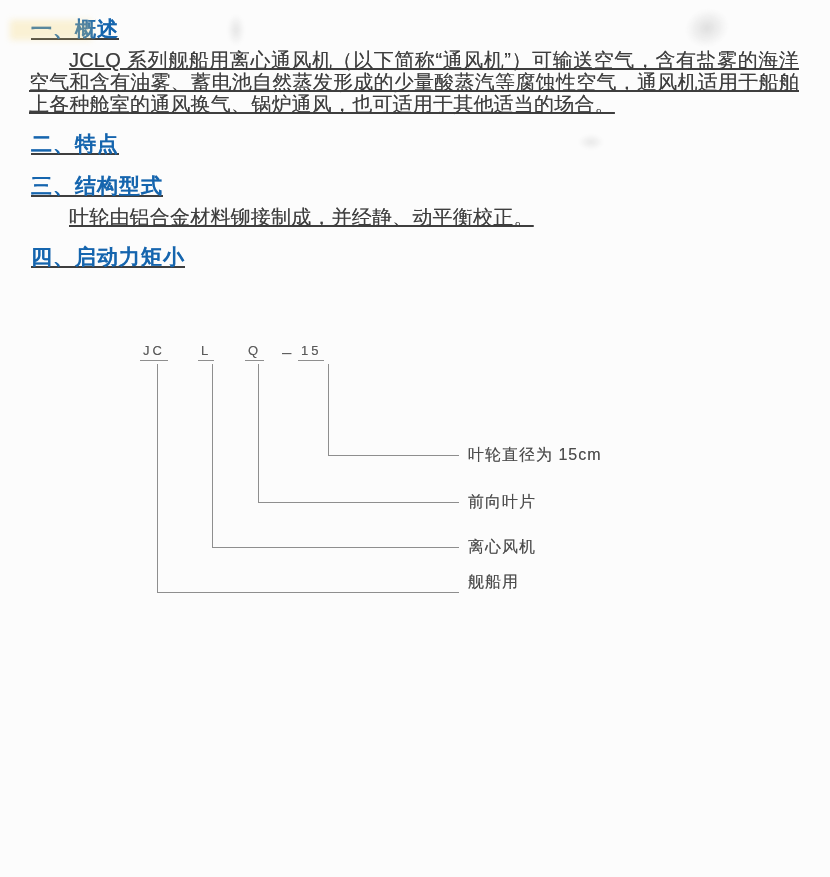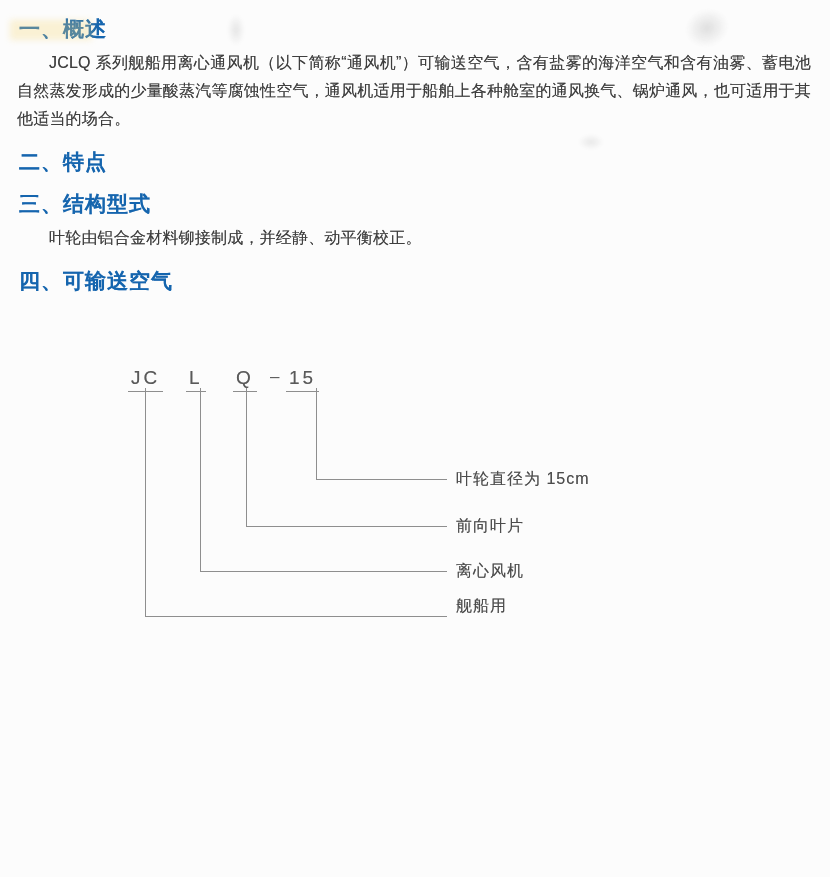"一、概述" .sec { margin: 4px -> 16px; text-decoration: none -> underline }
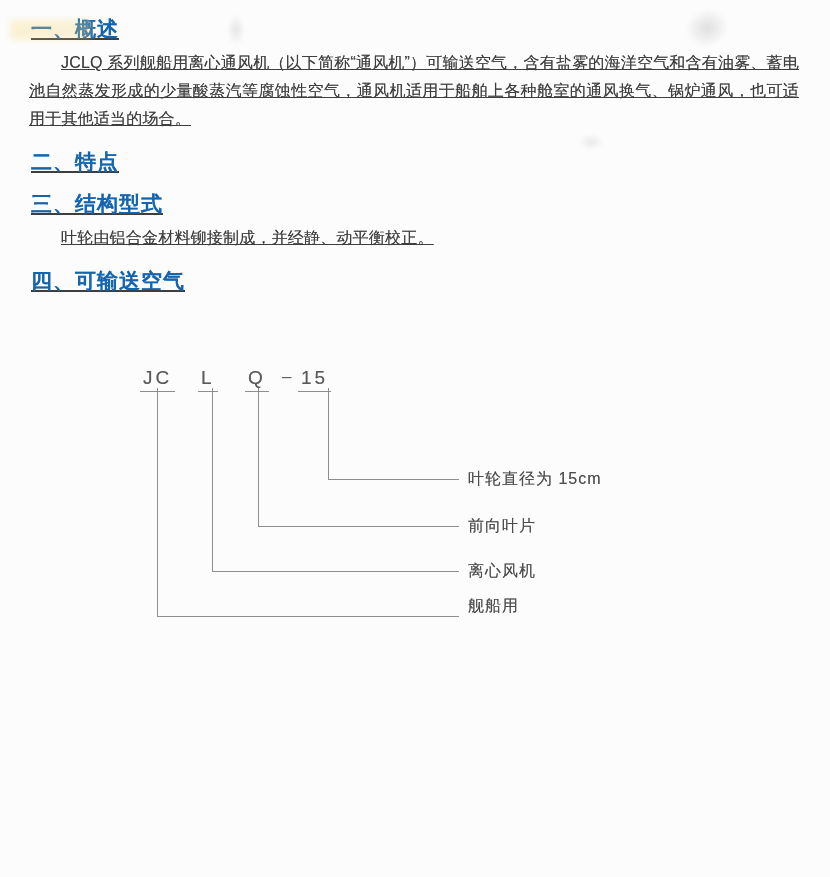"JCLQ" .sec p { font-size: 16px -> 20px; line-height: 28px -> 22px }
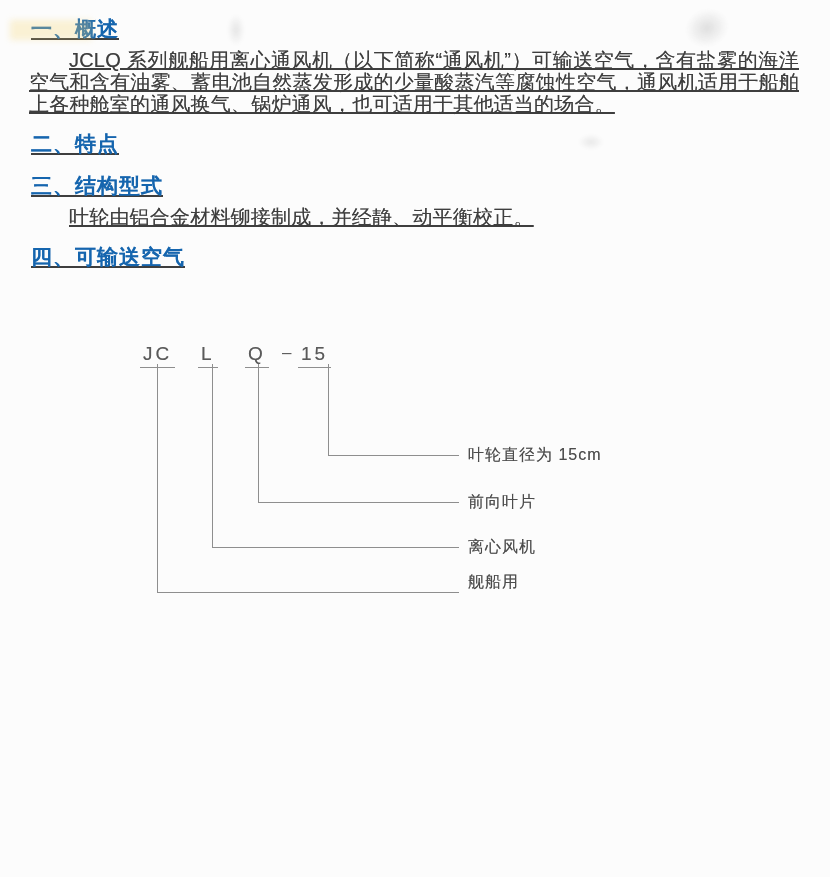"四、可输送空气" h2.sec-heading { text: 可输送空气 -> 启动力矩小 }
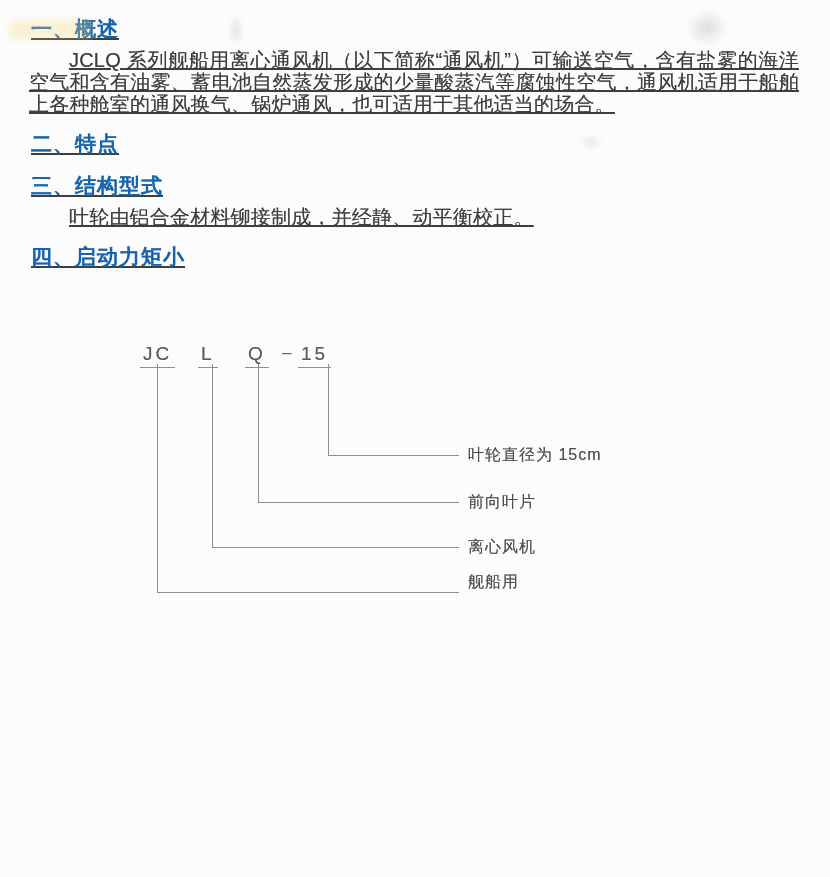"JC" .code-part { font-size: 19px -> 13px }
